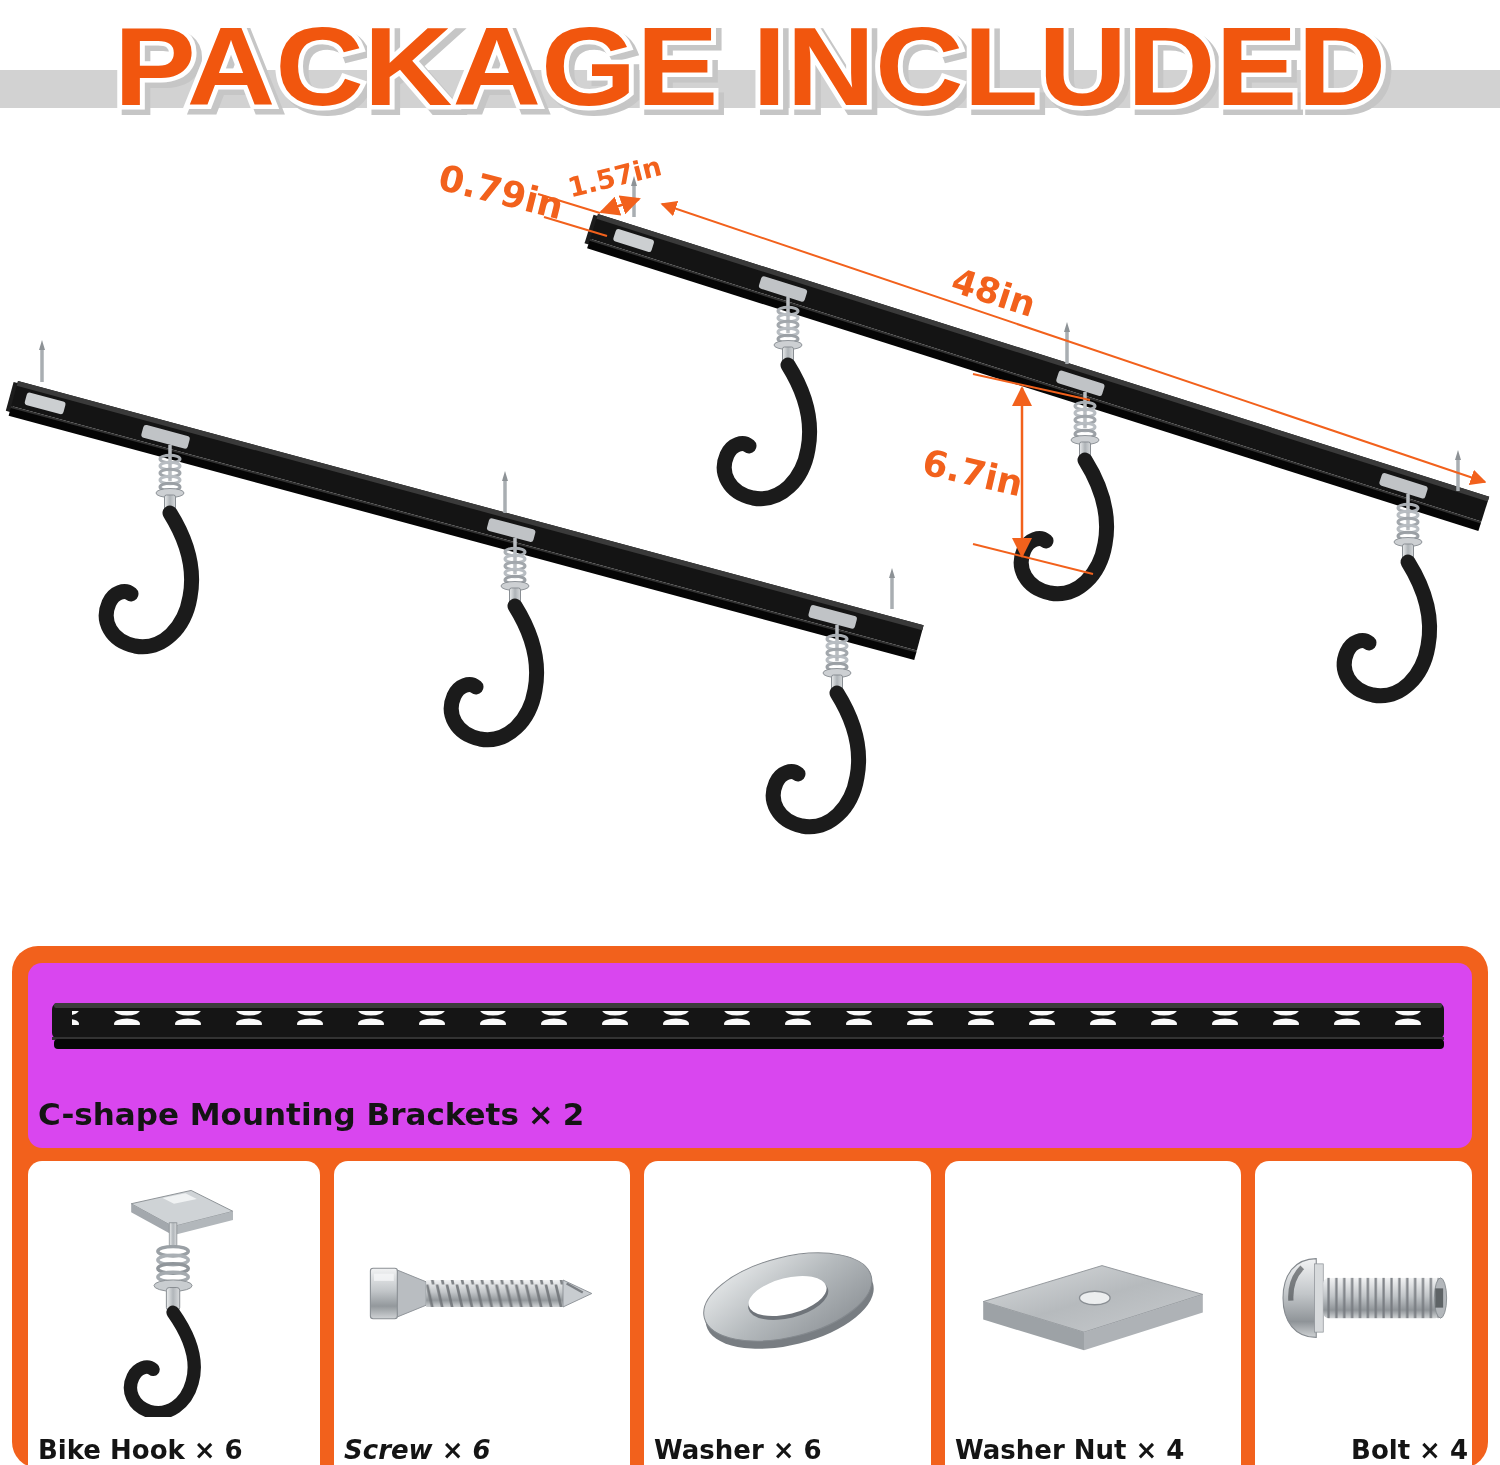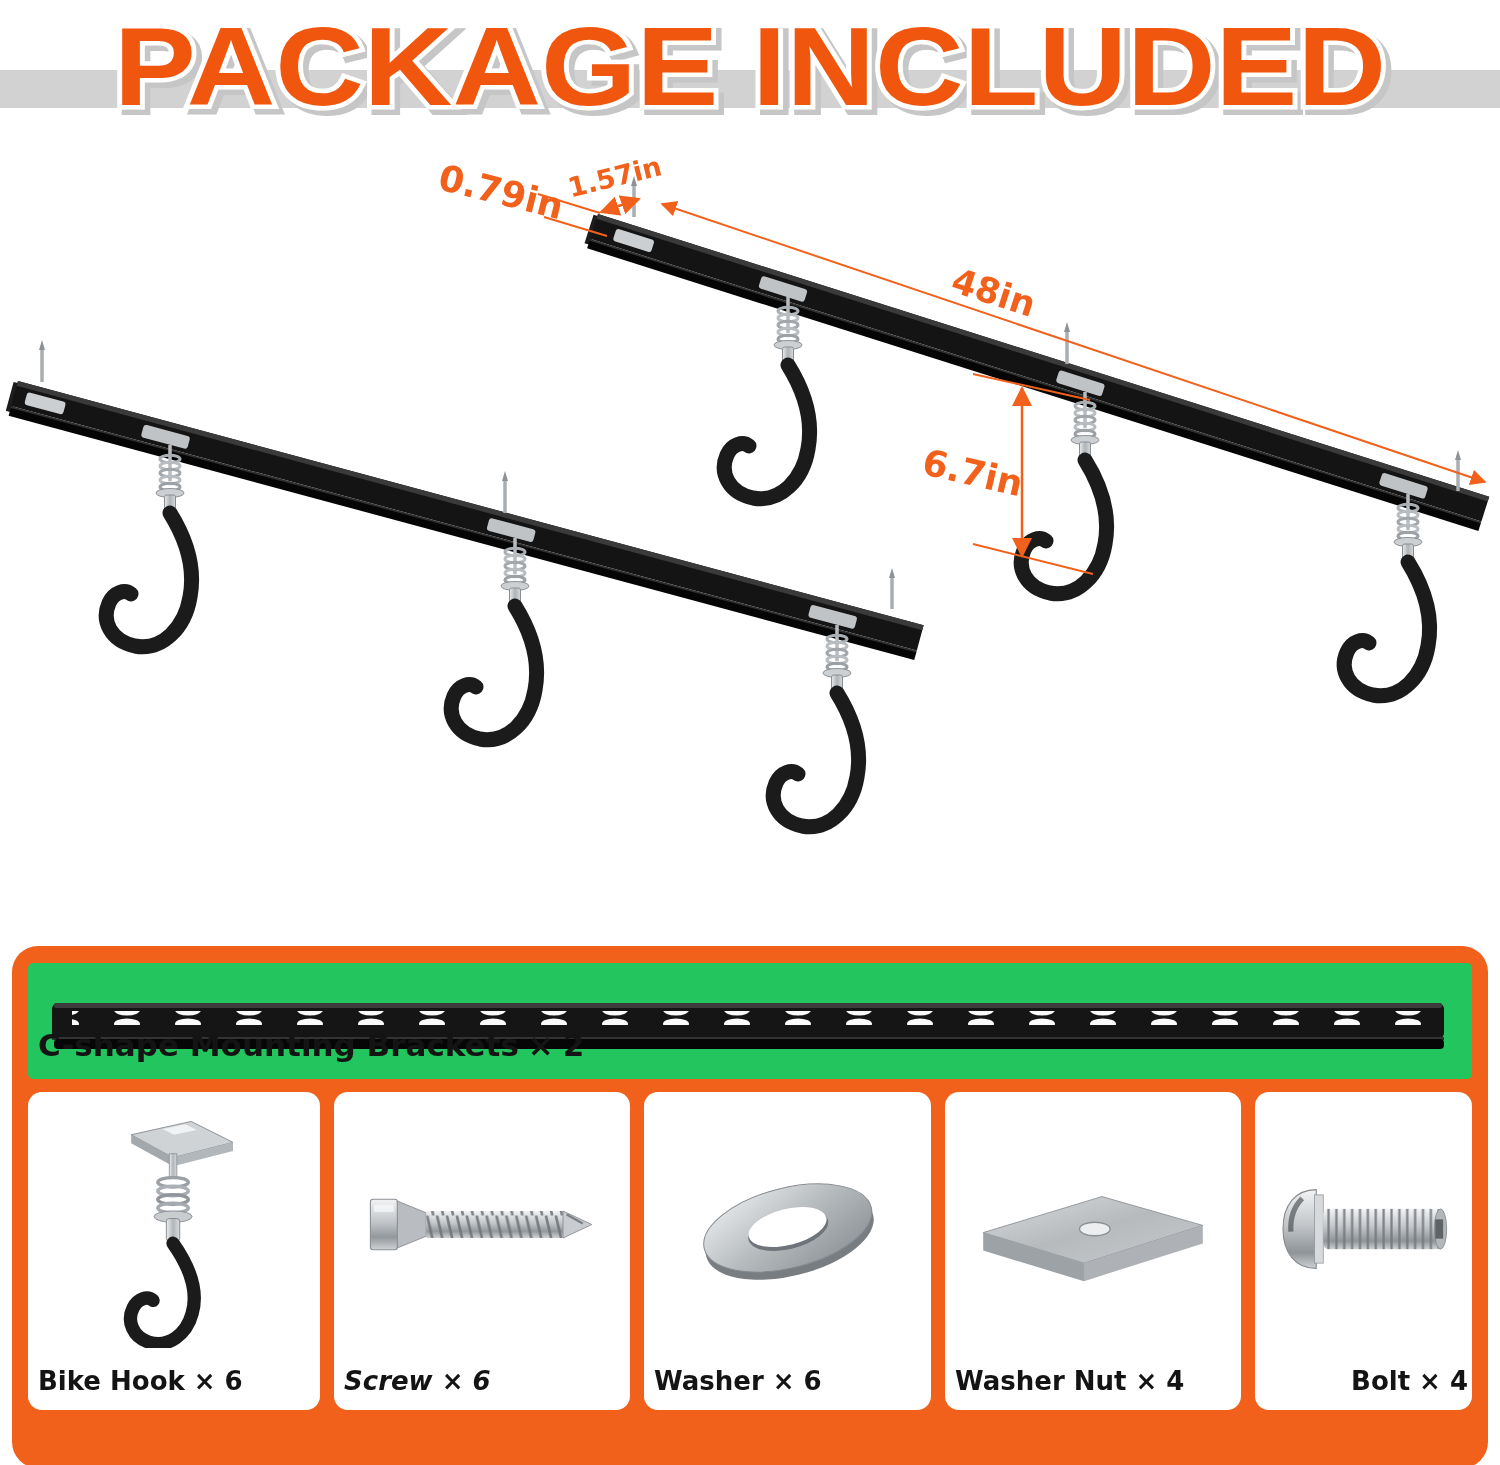"C-shape Mounting Brackets × 2" .bracket-cell { background: #22c55e -> #d946ef; border-radius: 5px -> 14px; height: 116px -> 185px }
